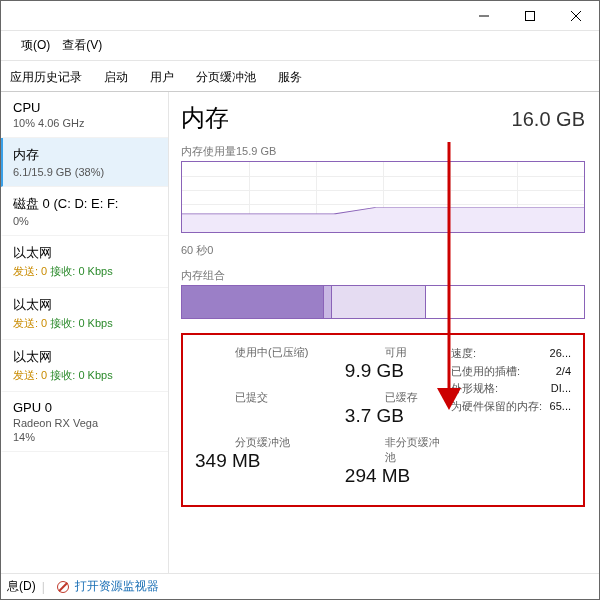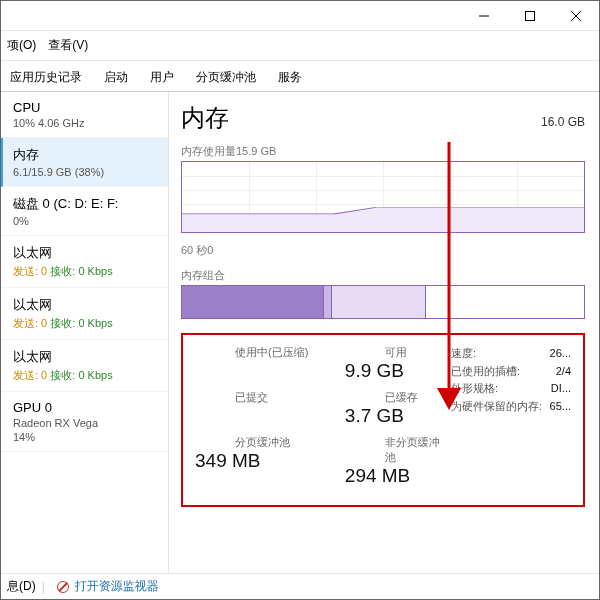"项(O)" .menubar { padding: 4px 2px -> 4px 16px }
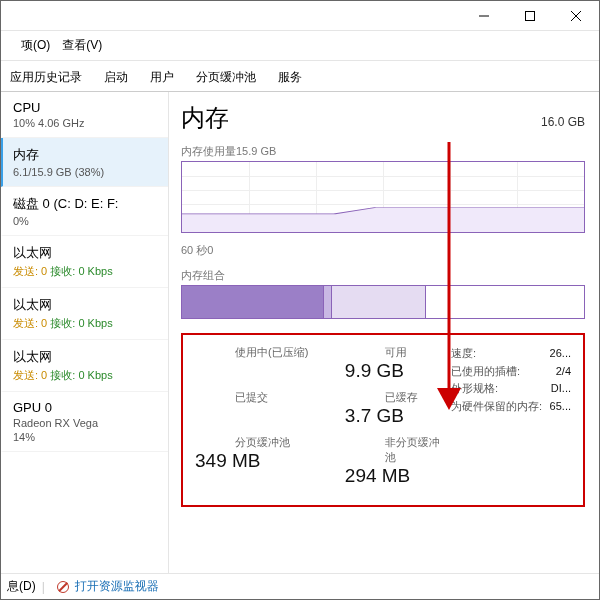"16.0 GB" .h-cap { font-size: 12px -> 20px }
